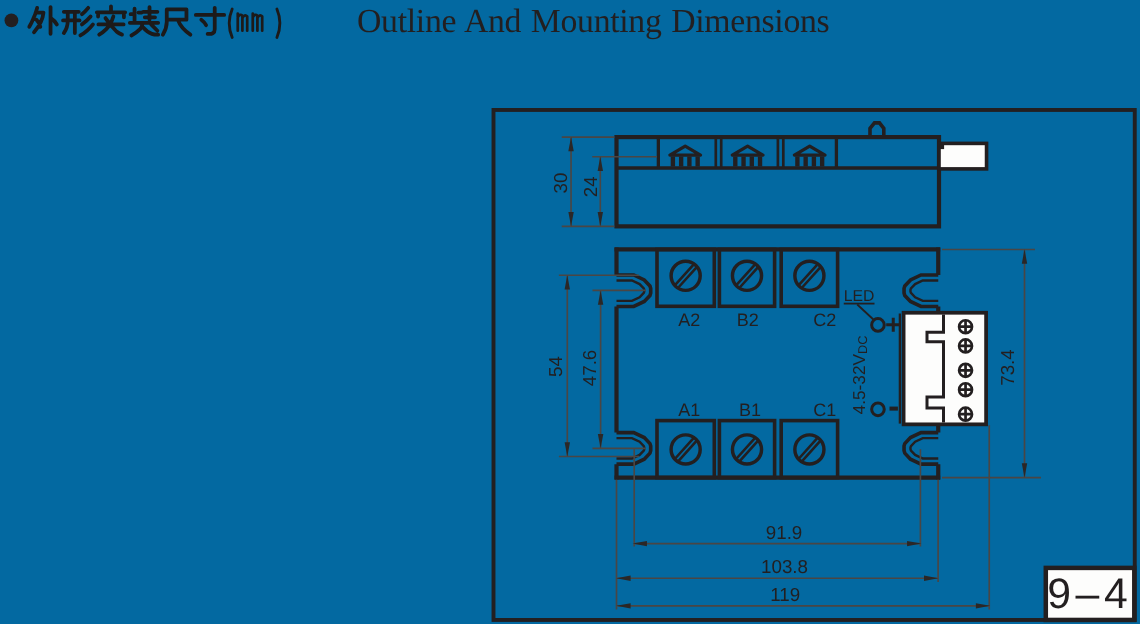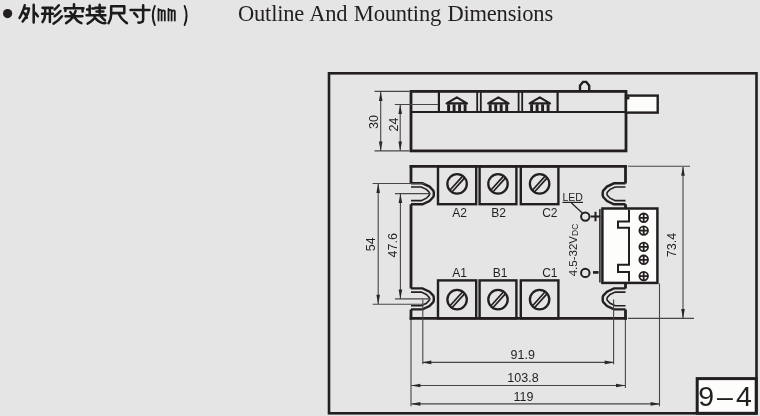"Outline And Mounting Dimensions" .page { background: #e5e5e5 -> #0369a1 }
